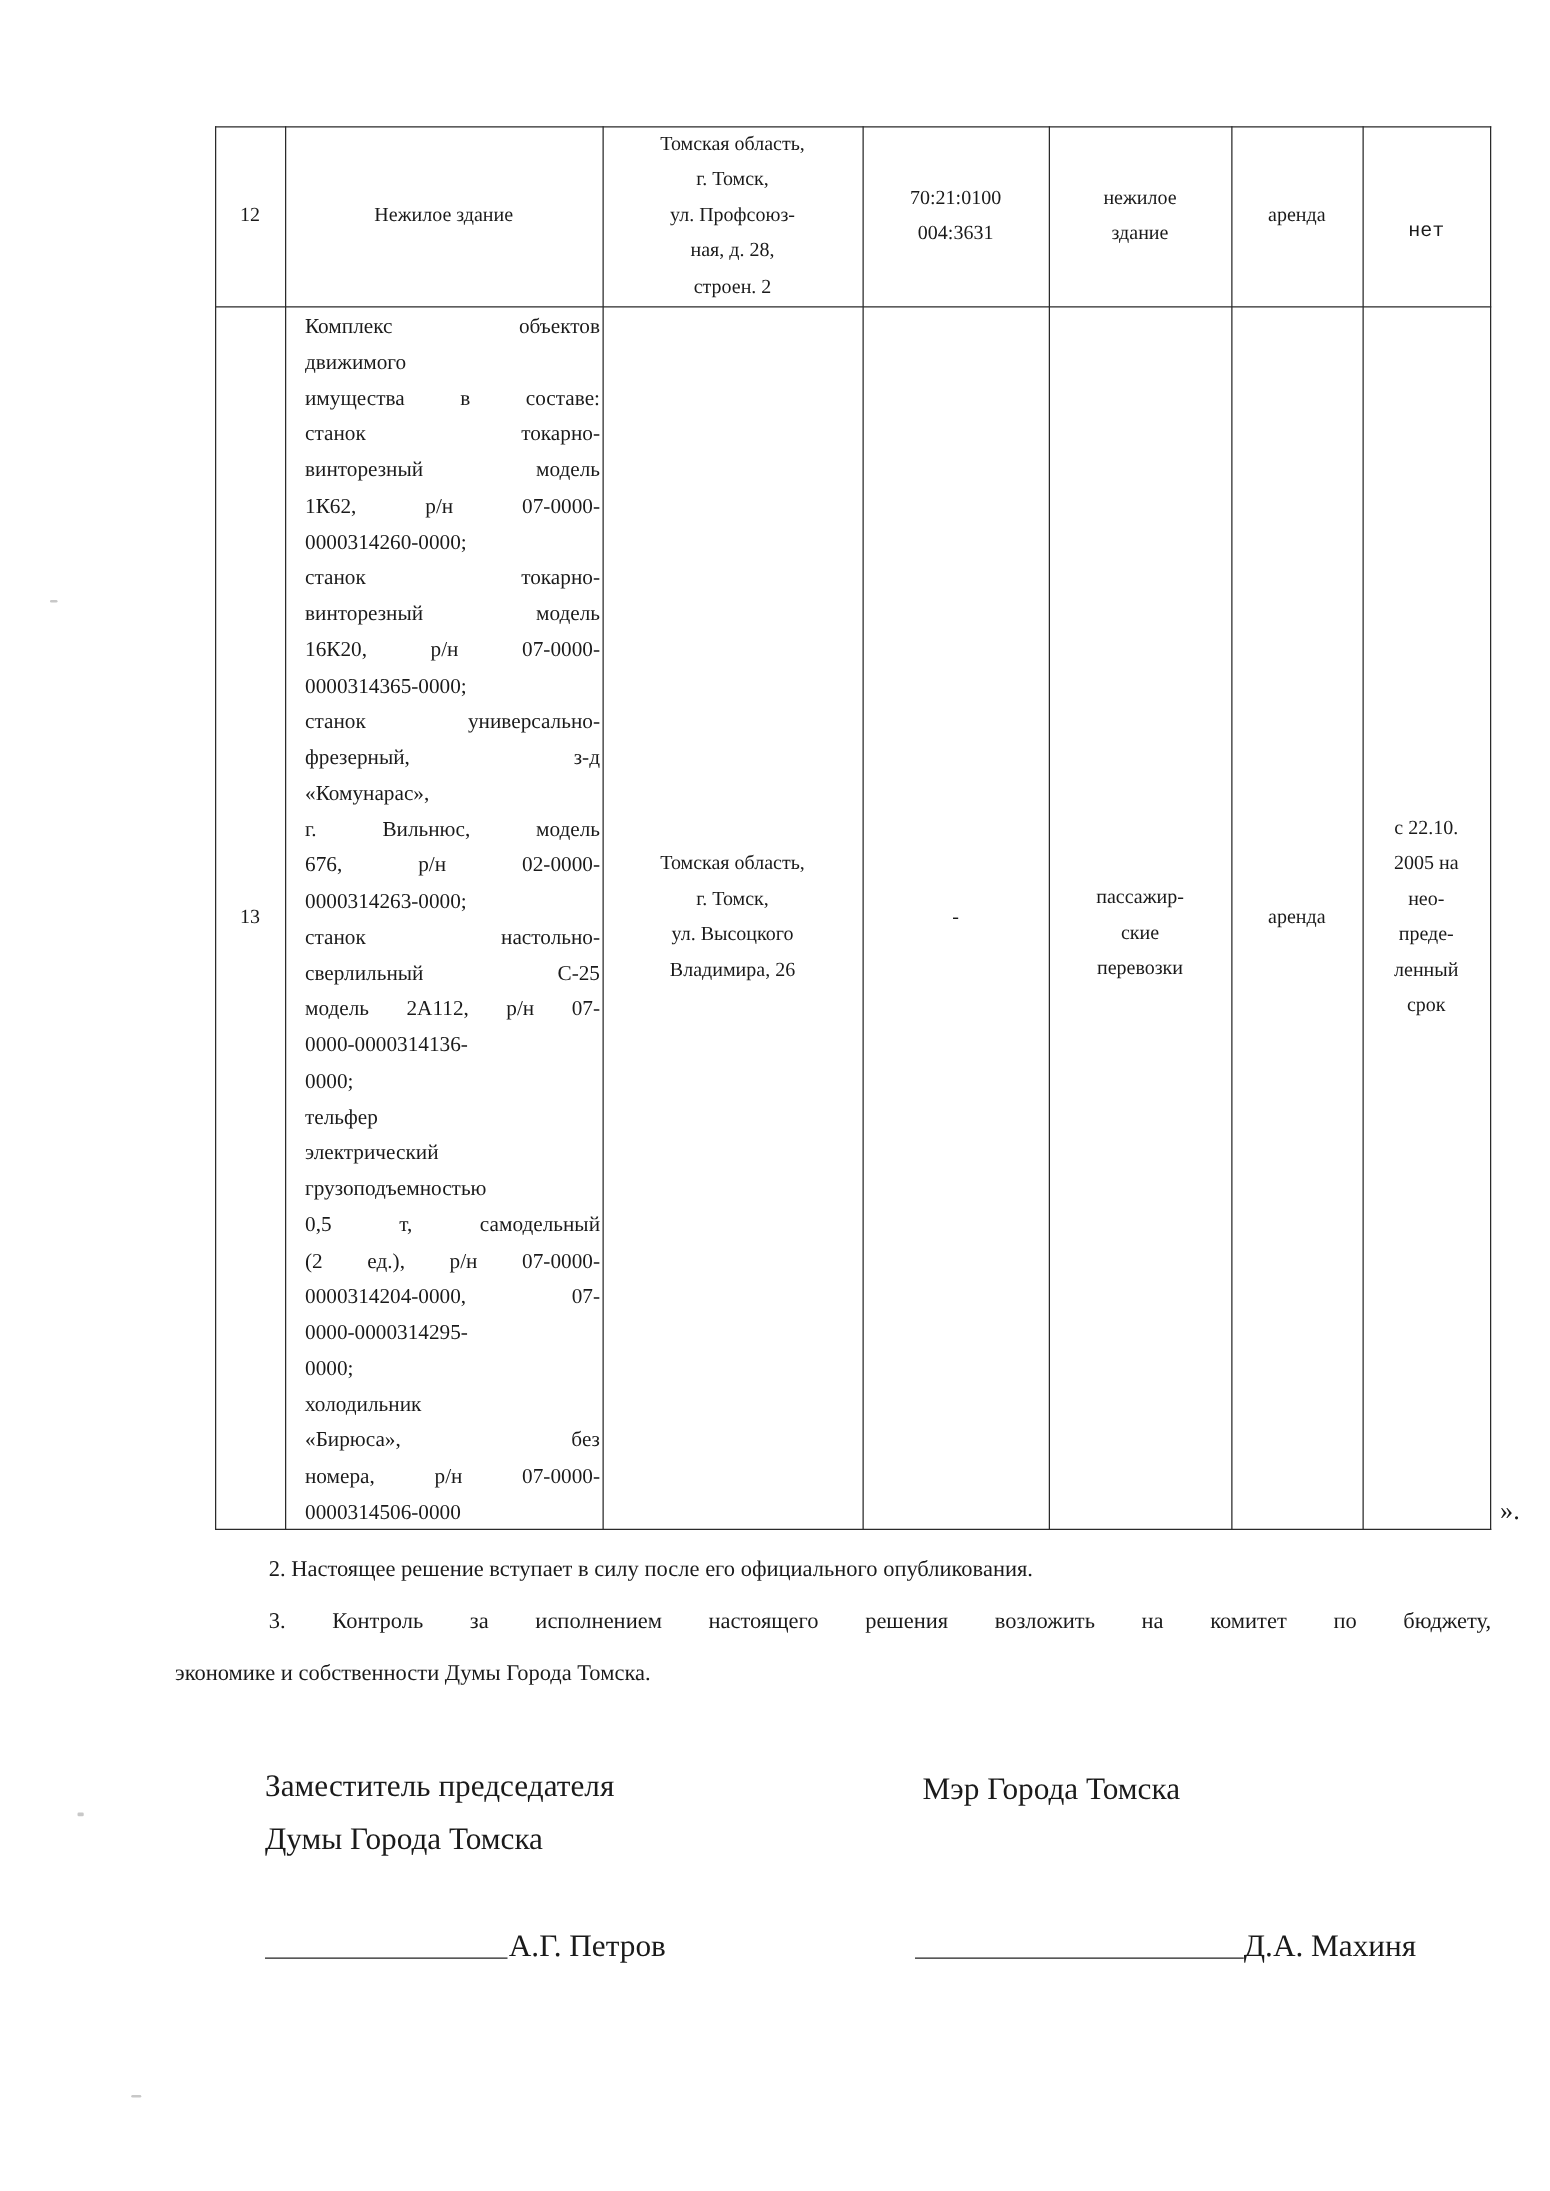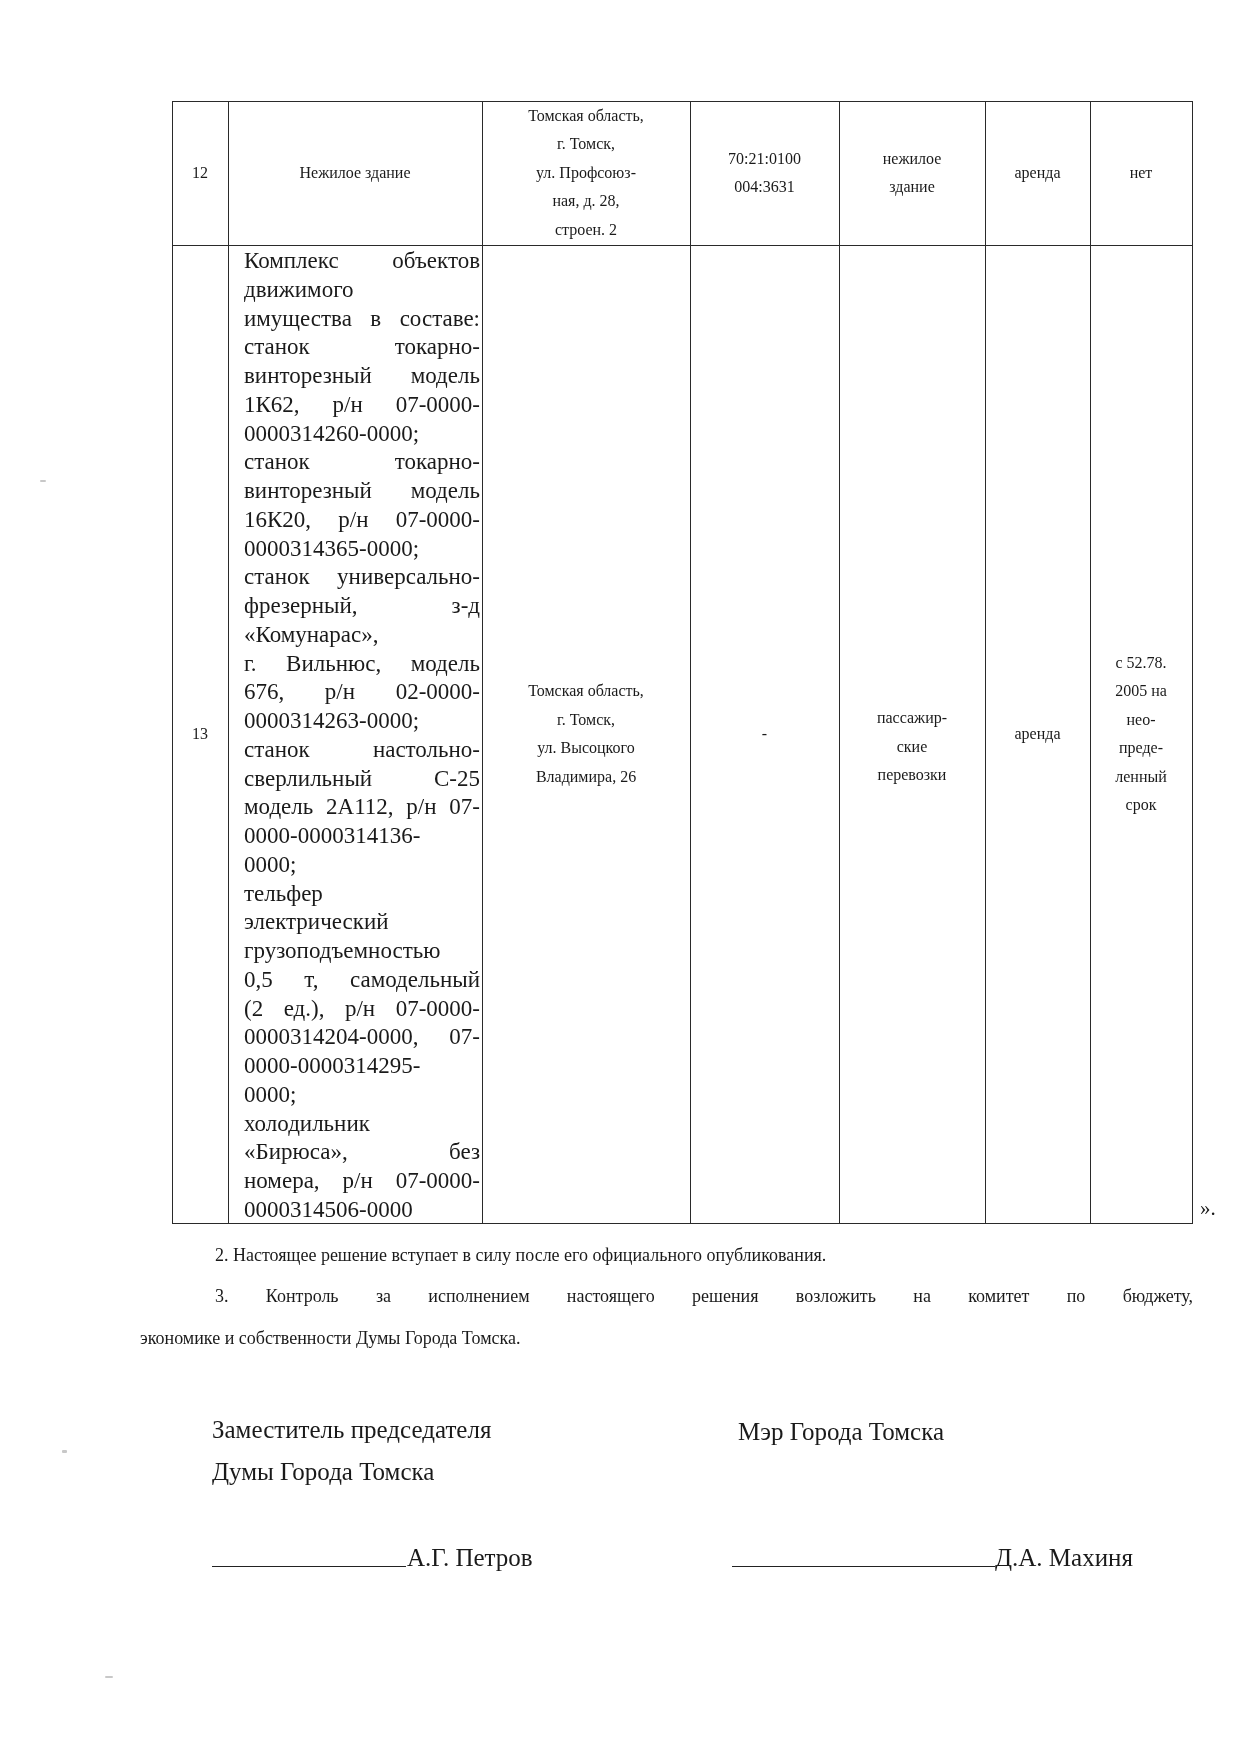"нет" div.cell { font-family: none -> Liberation Mono, monospace; top: 0 -> 12px }
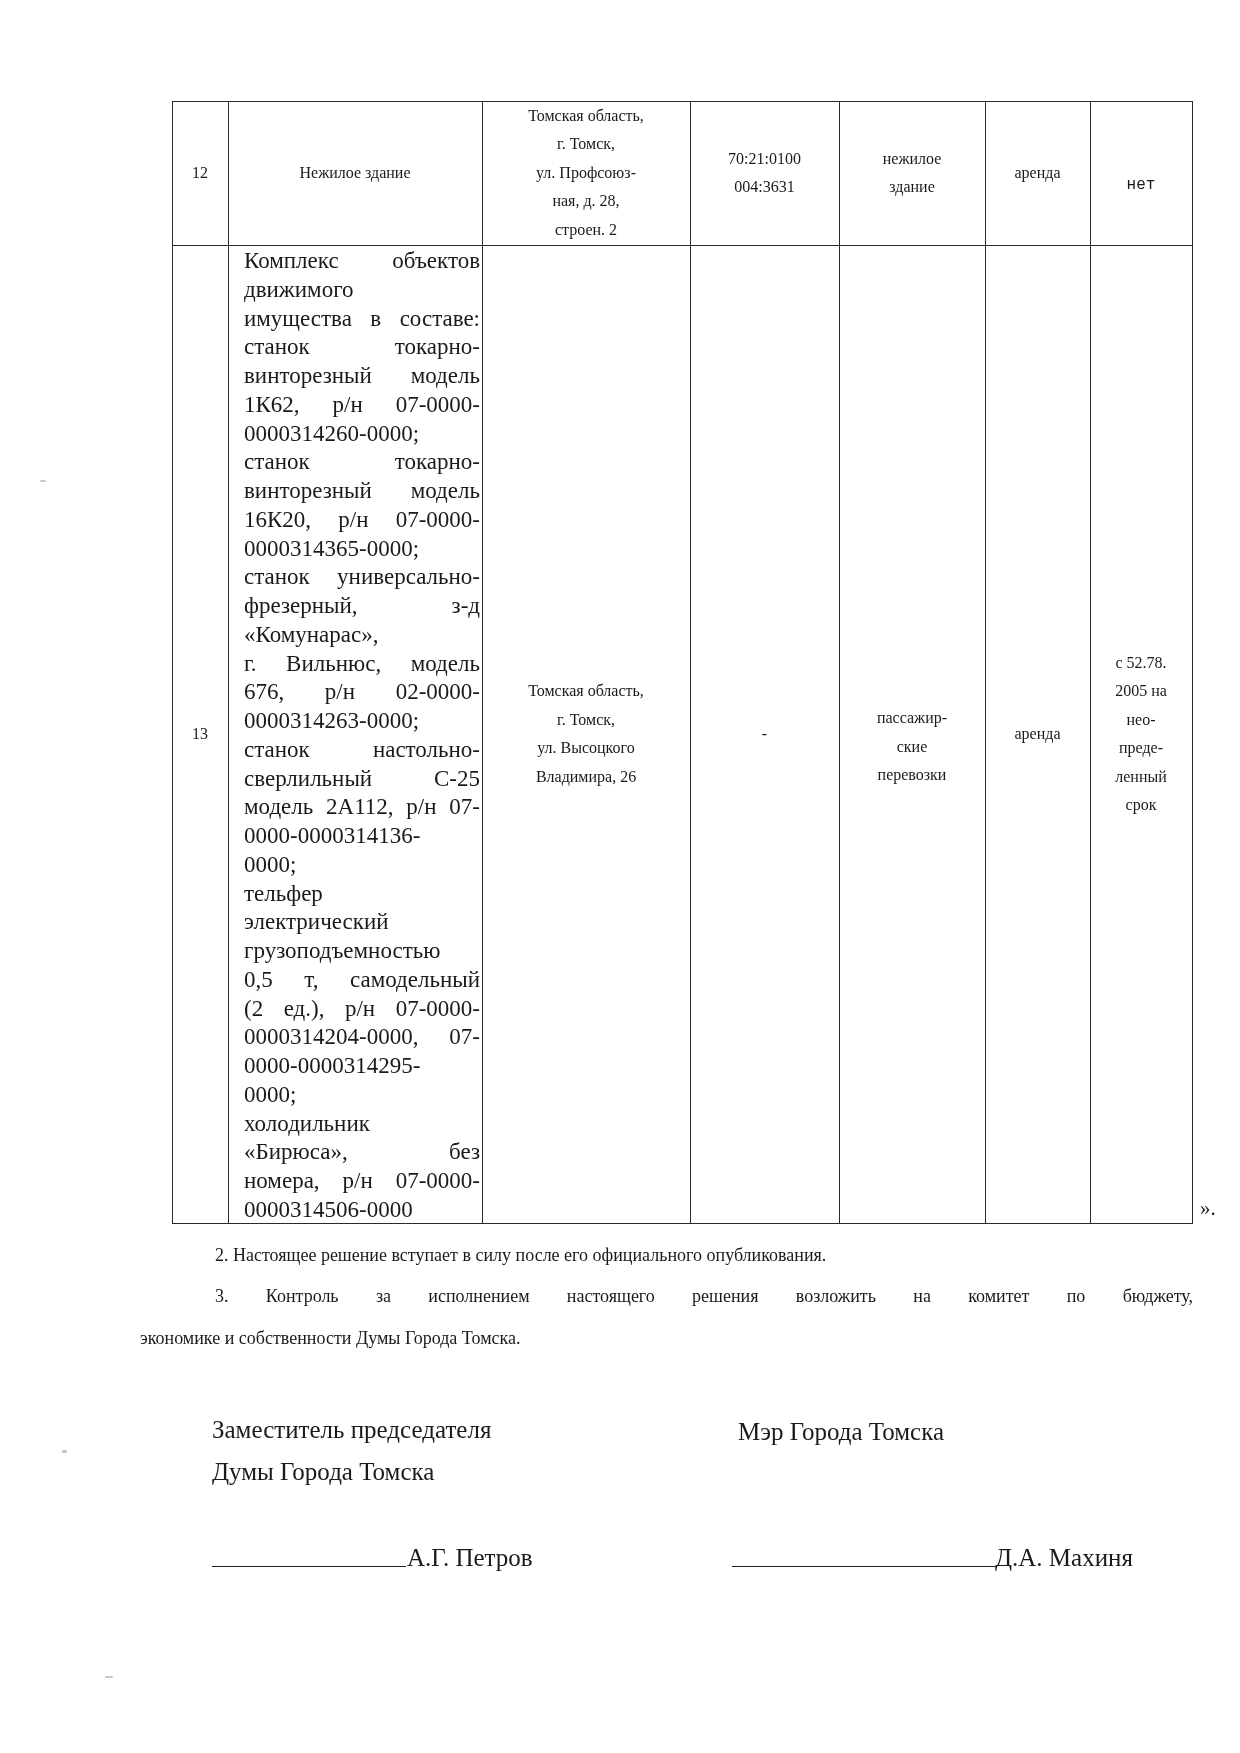"Комплекс объектов" .desc-lines { font-size: 23px -> 17px }
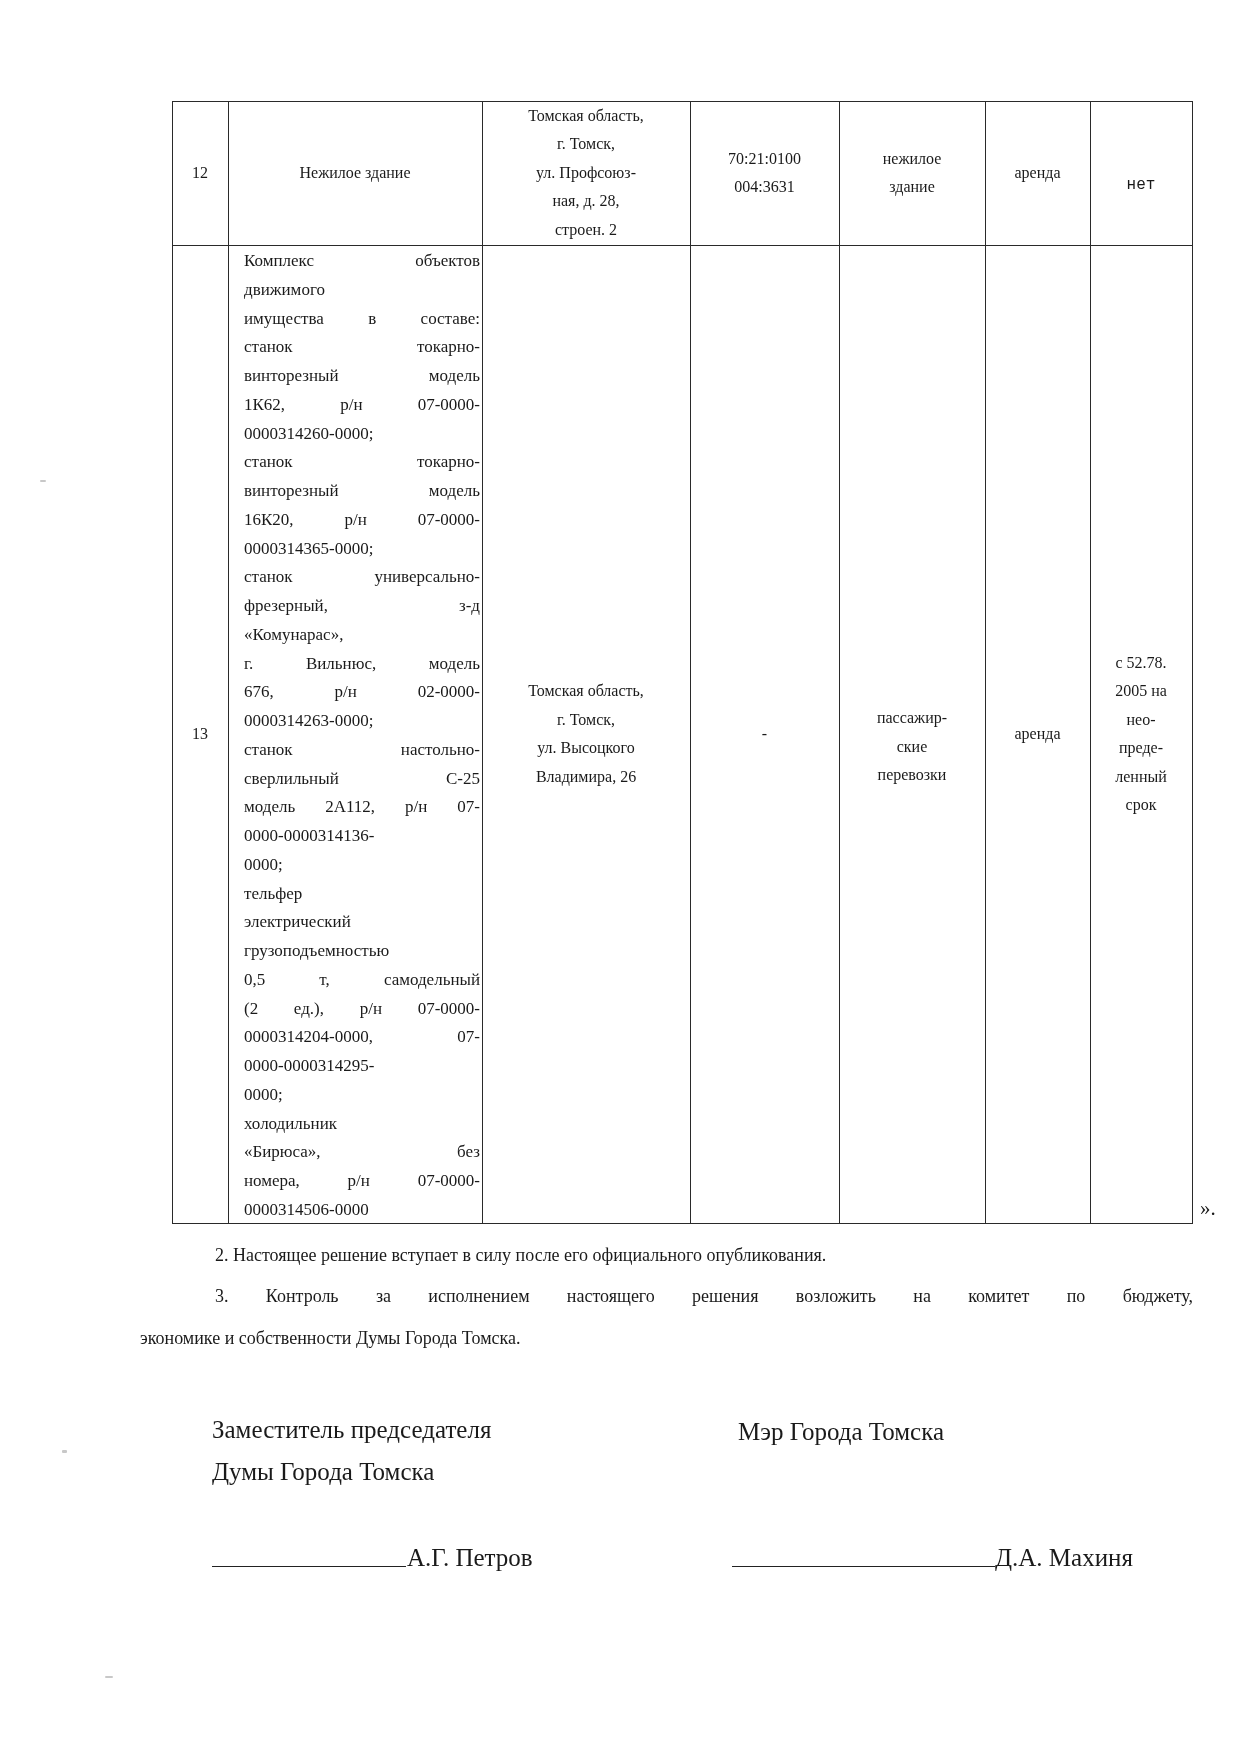"с 52.78." span { text: 52.78 -> 22.10 }
